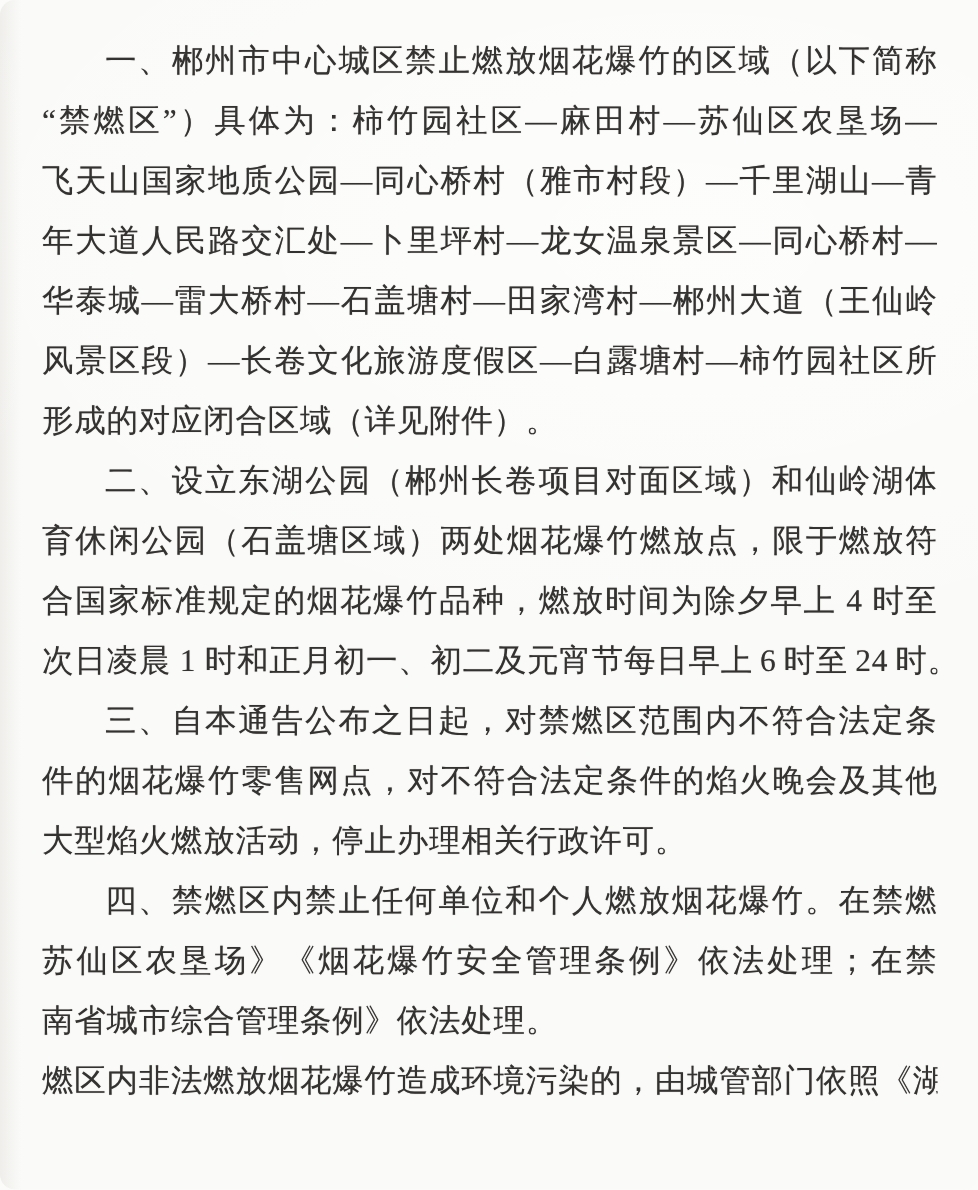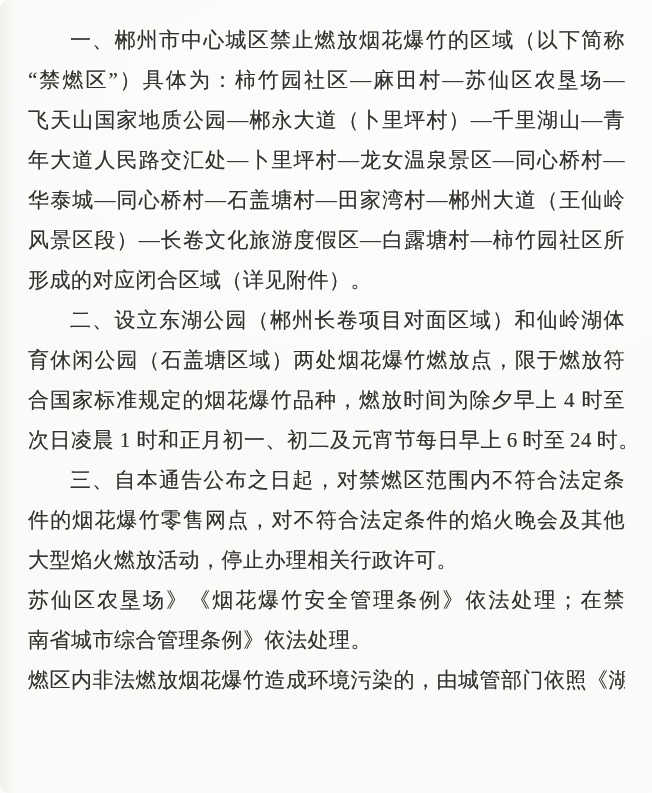"飞天山国家地质公园—郴永大道（卜里坪村）—千里湖山—青" div.line { text: 郴永大道（卜里坪村 -> 同心桥村（雅市村段 }
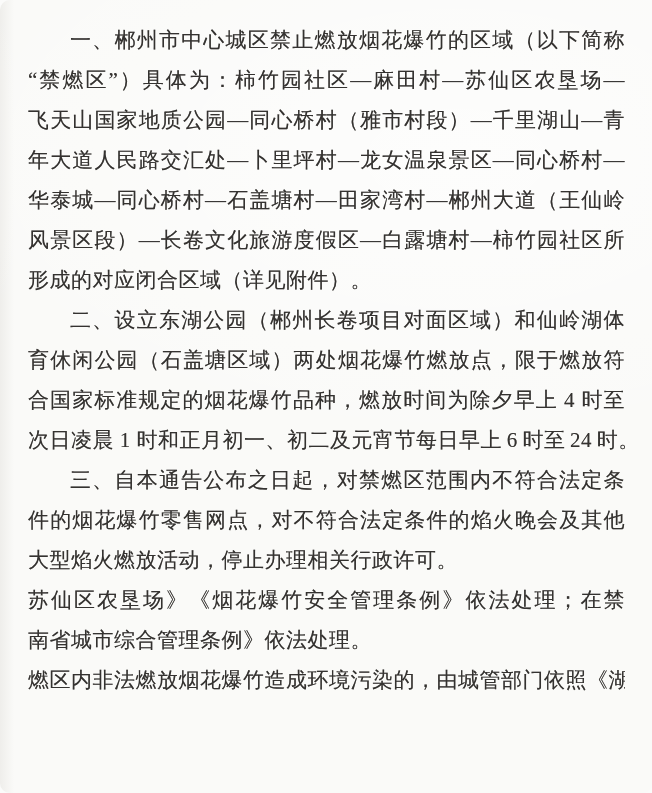"华泰城—同心桥村—石盖塘村—田家湾村—郴州大道（王仙岭" div.line { text: 同心 -> 雷大 }
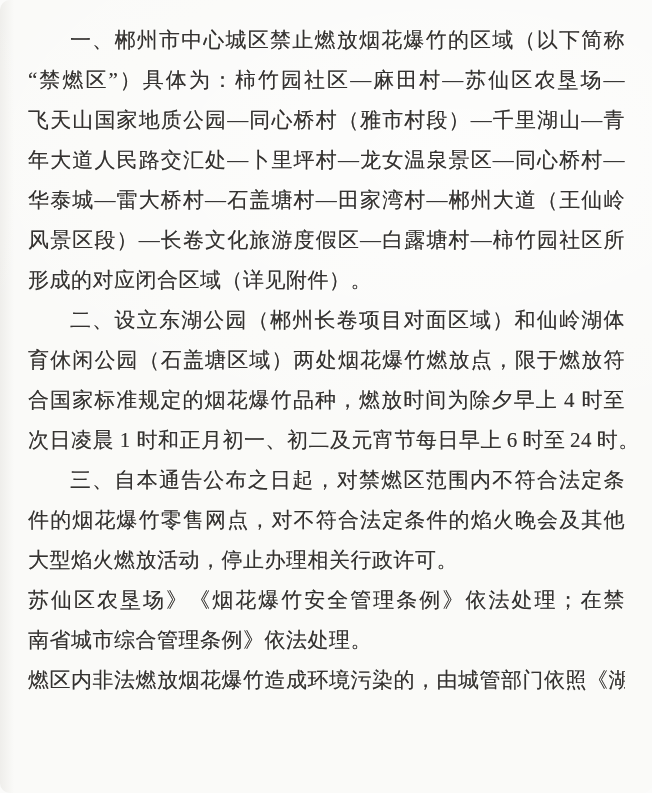"四、禁燃区内禁止任何单位和个人燃放烟花爆竹。在禁燃" div.line { html: none -> <div>四、禁燃区内禁止任何单位和个人燃放烟花爆竹。在禁燃</div> }
